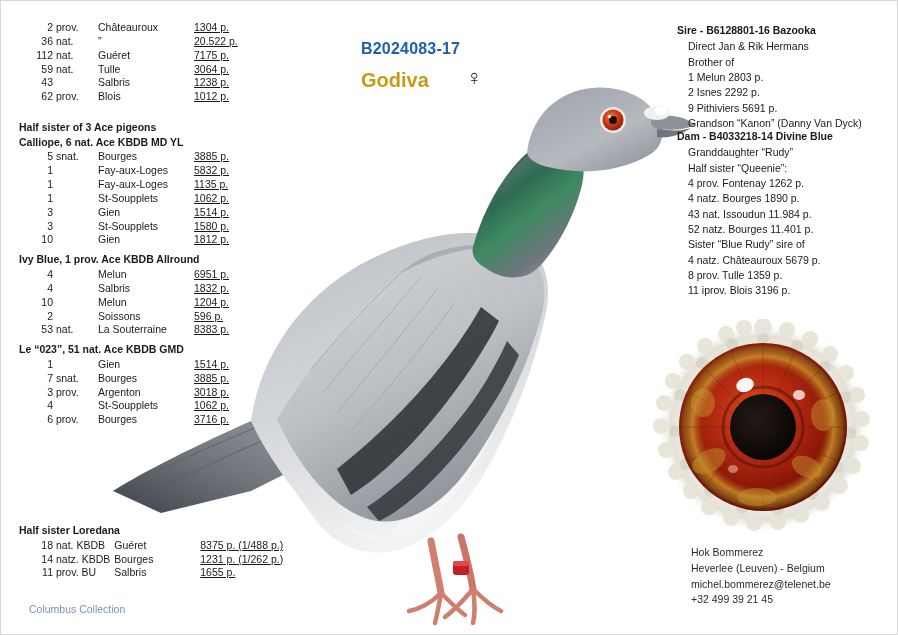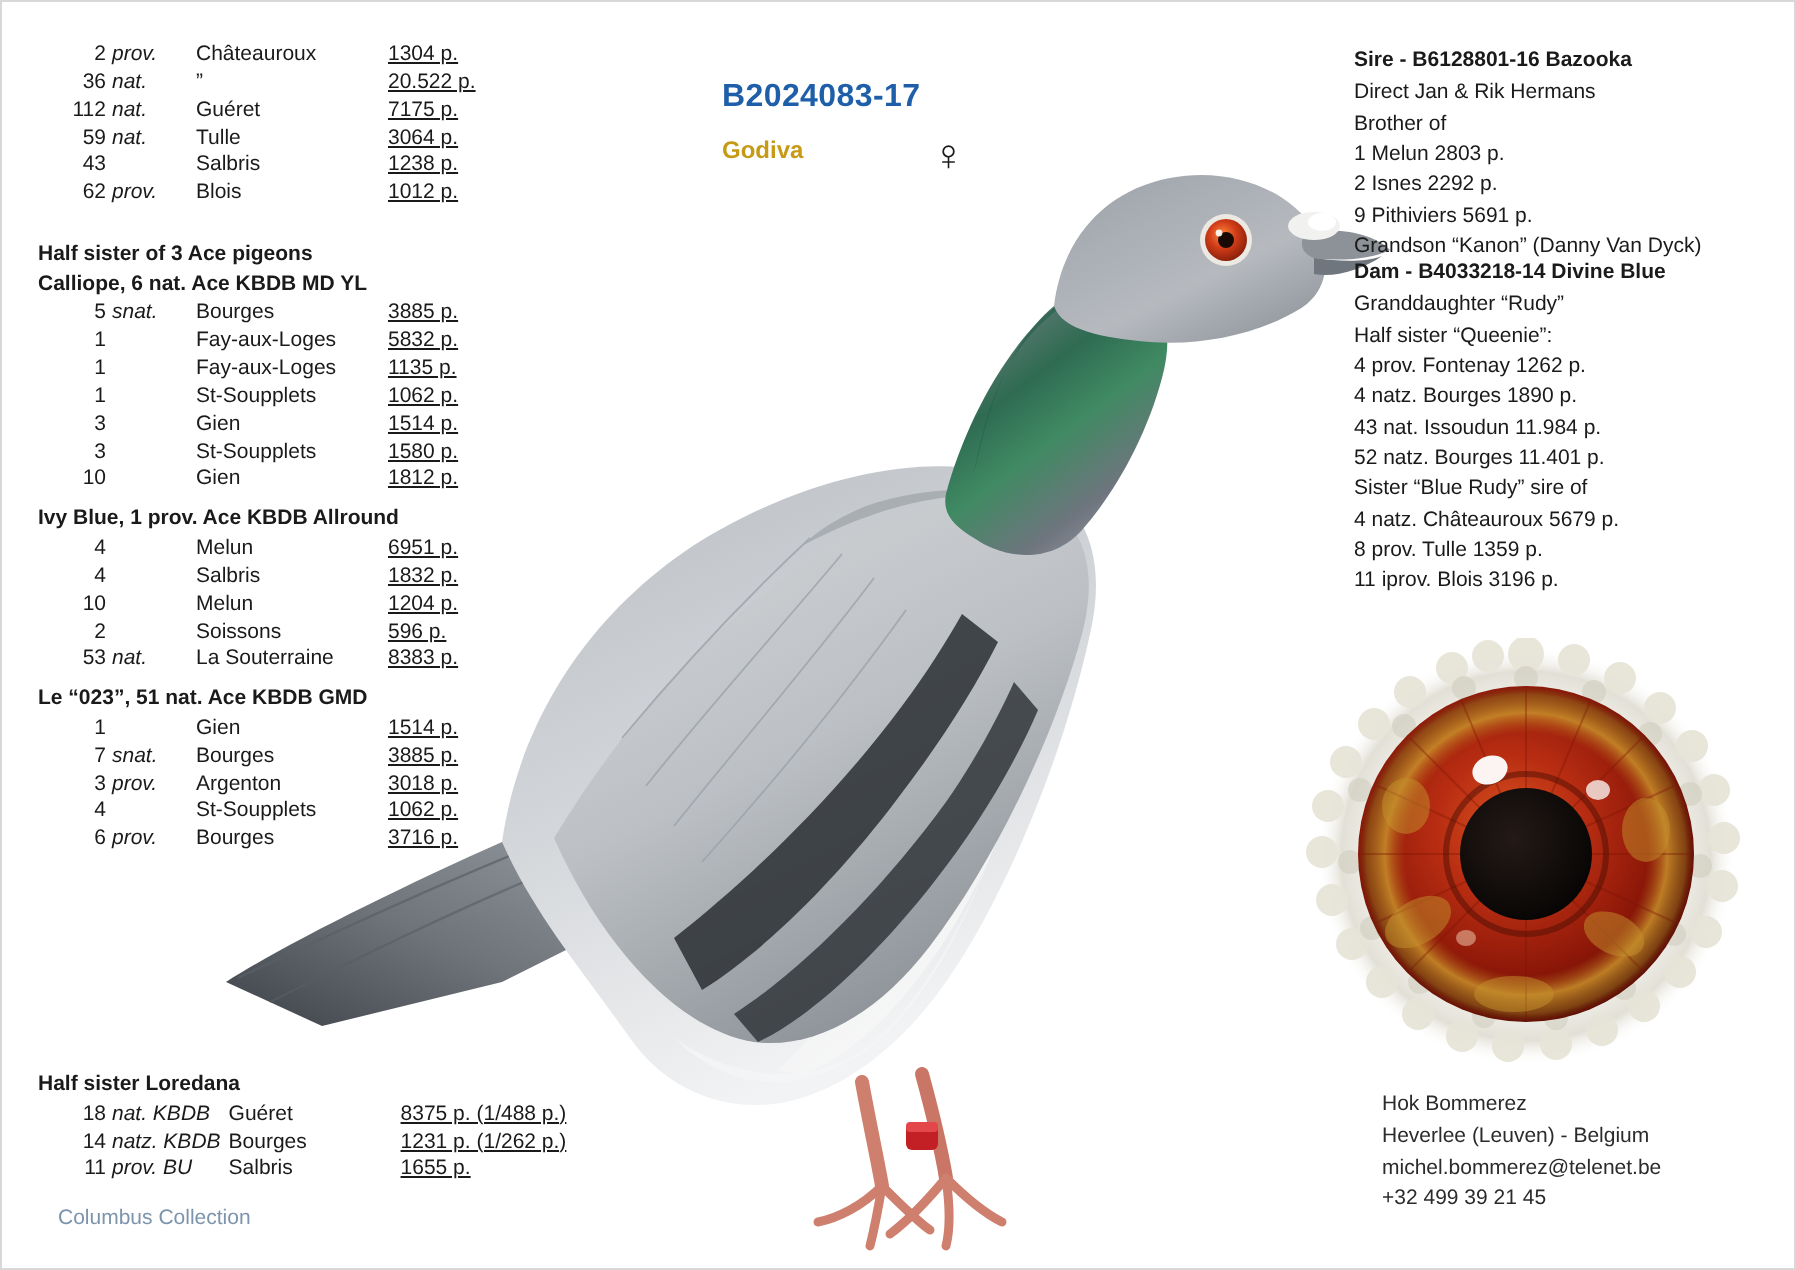"prov." .col-kind { font-style: italic -> none }
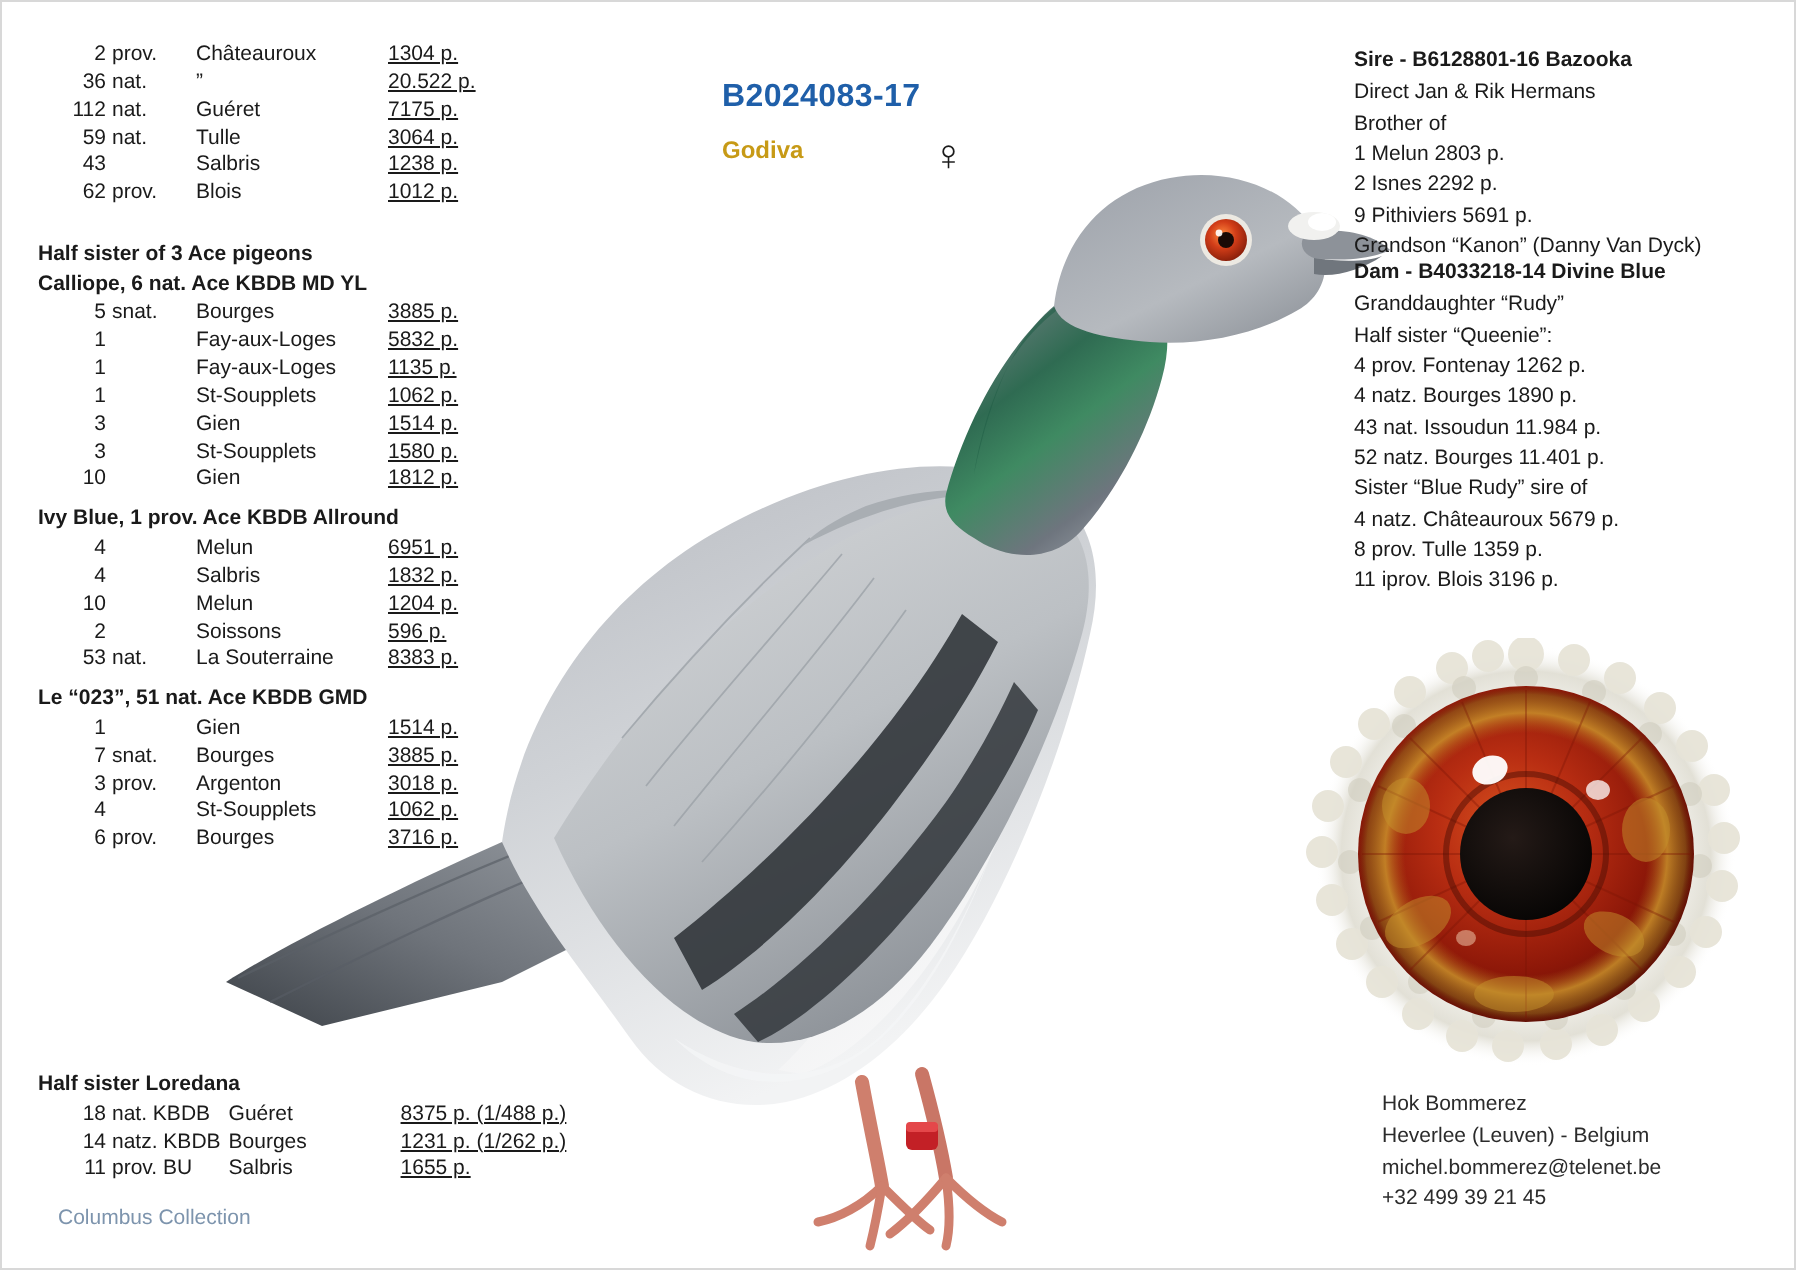"Direct Jan & Rik Hermans" .ped-line { margin-left: none -> 11px }
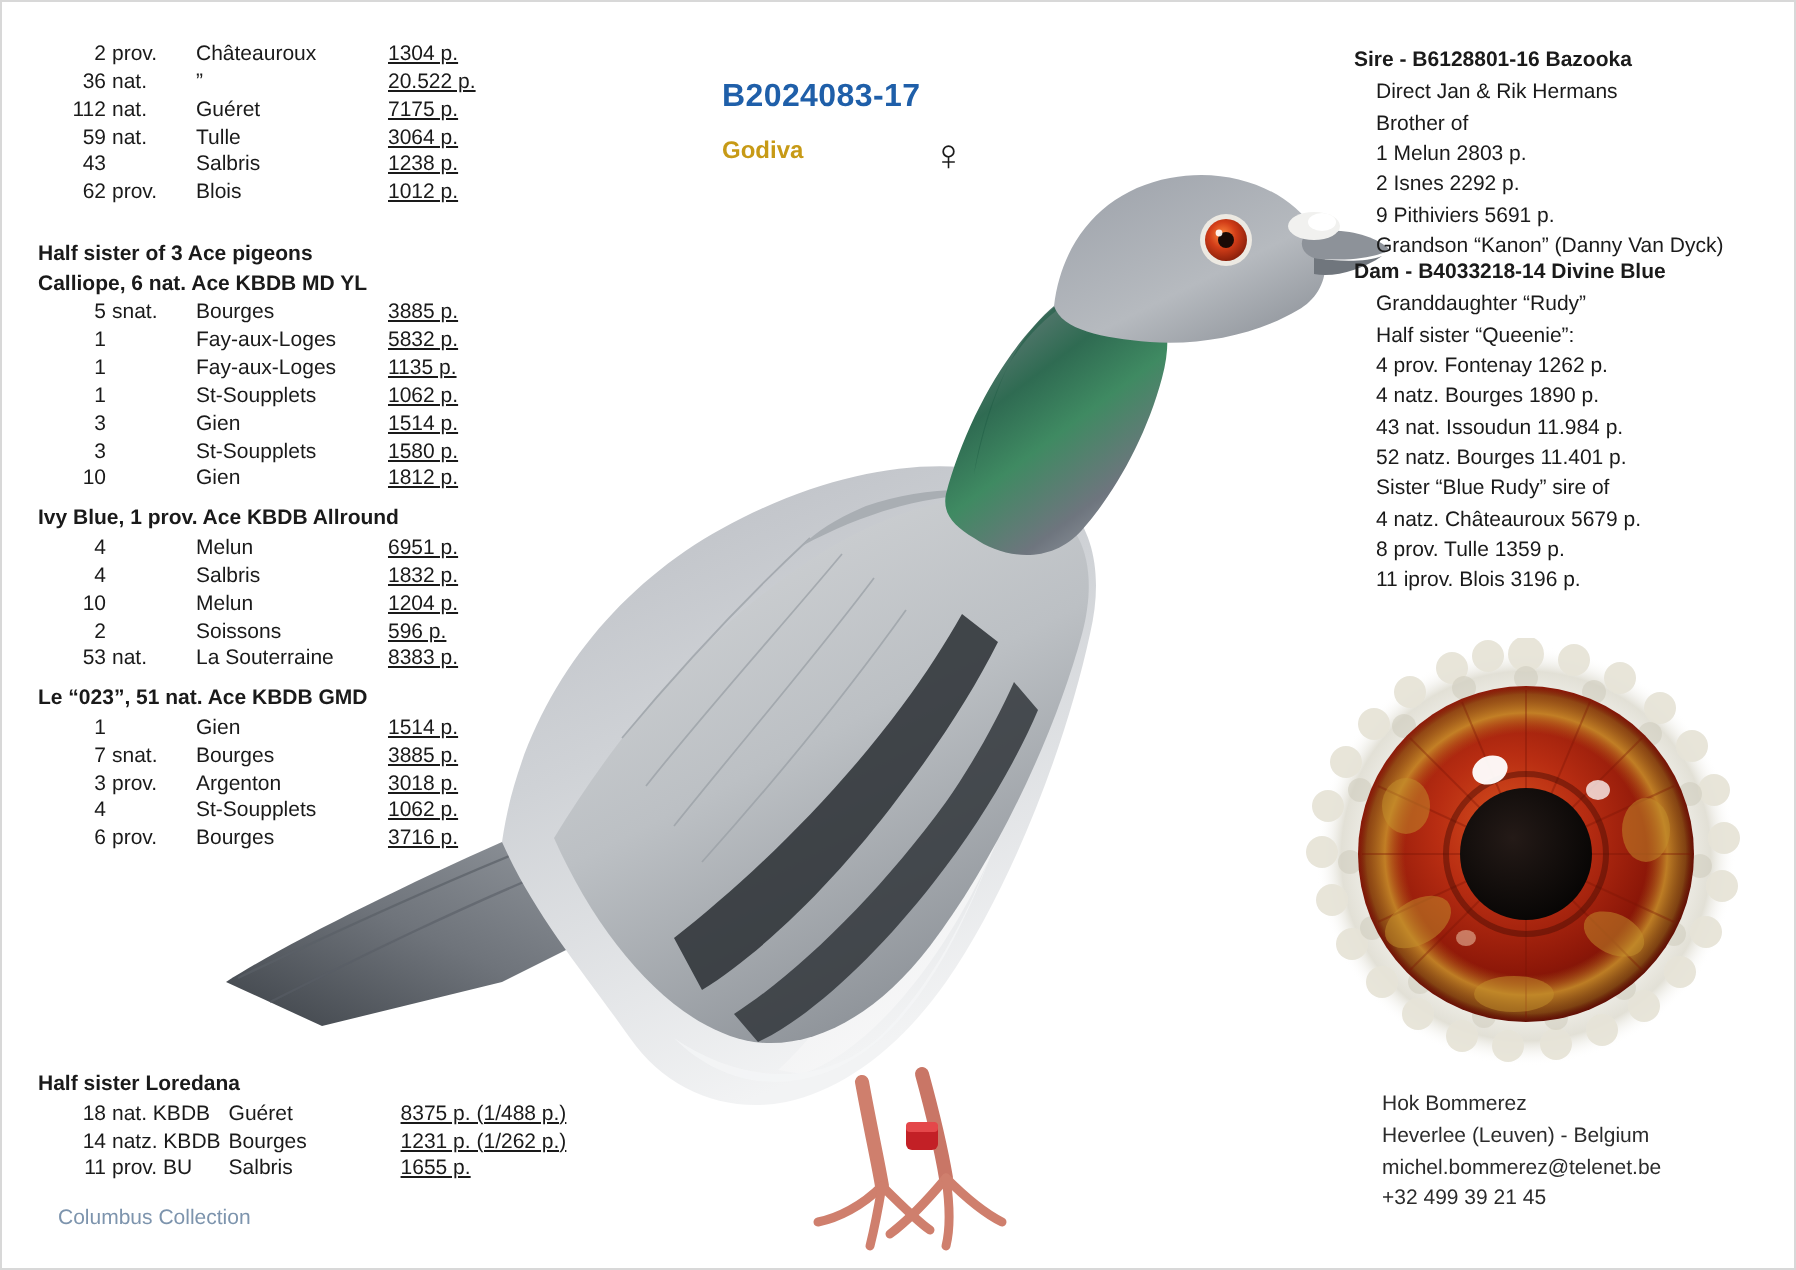"Godiva" .bird-name { font-size: 12px -> 20px }
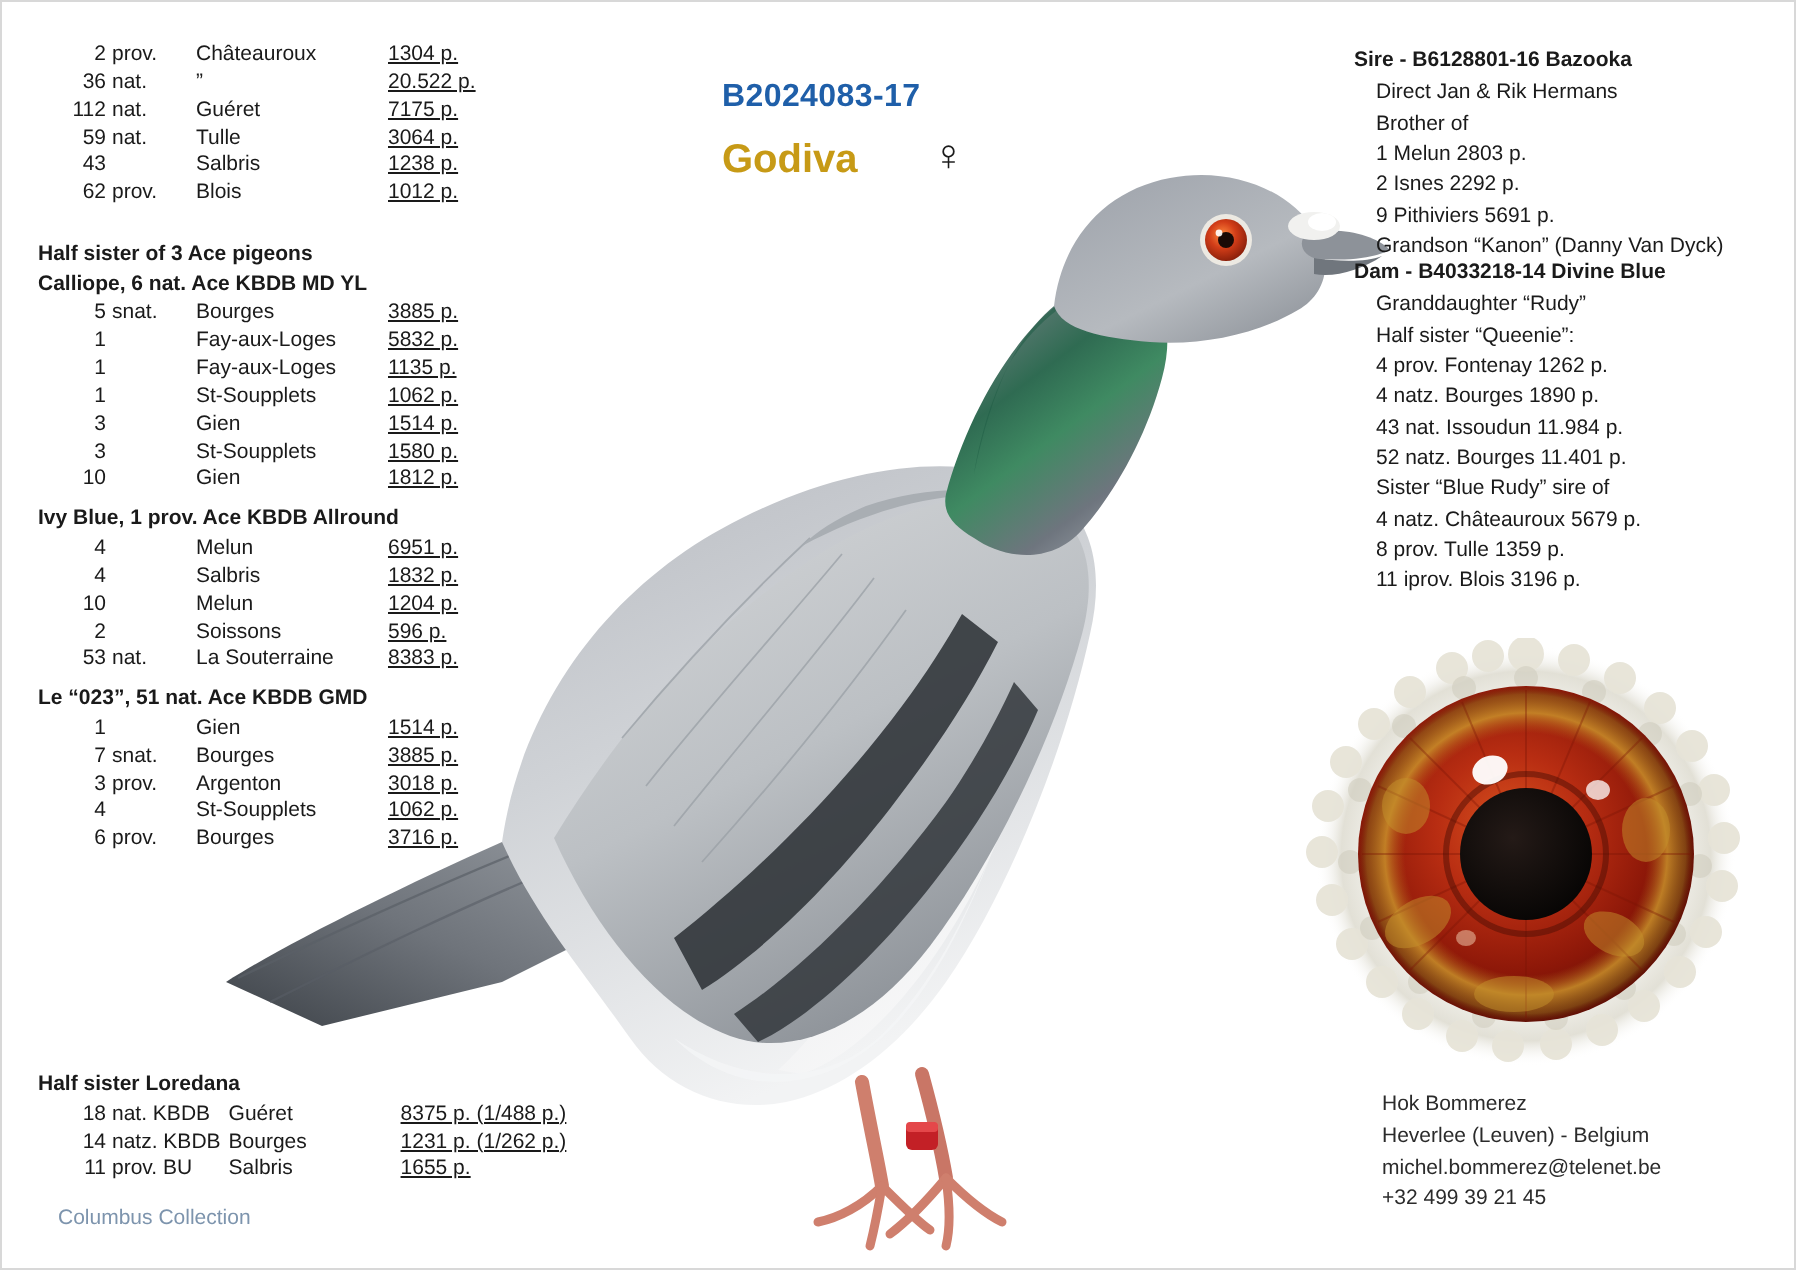"Half sister Loredana" div.section-head { margin-top: 12px -> 0 }
